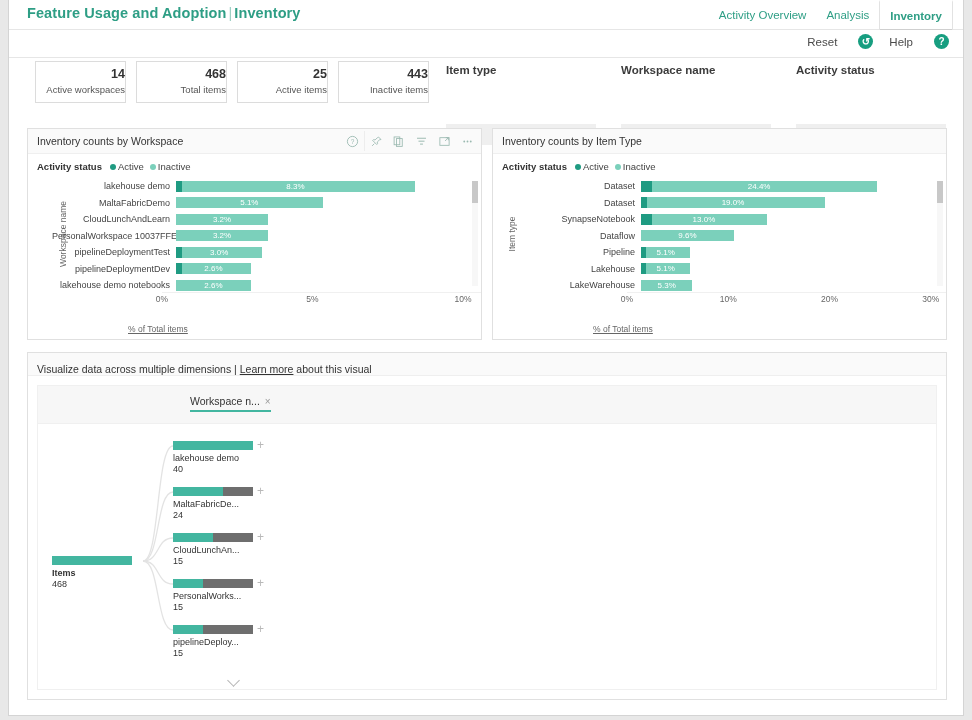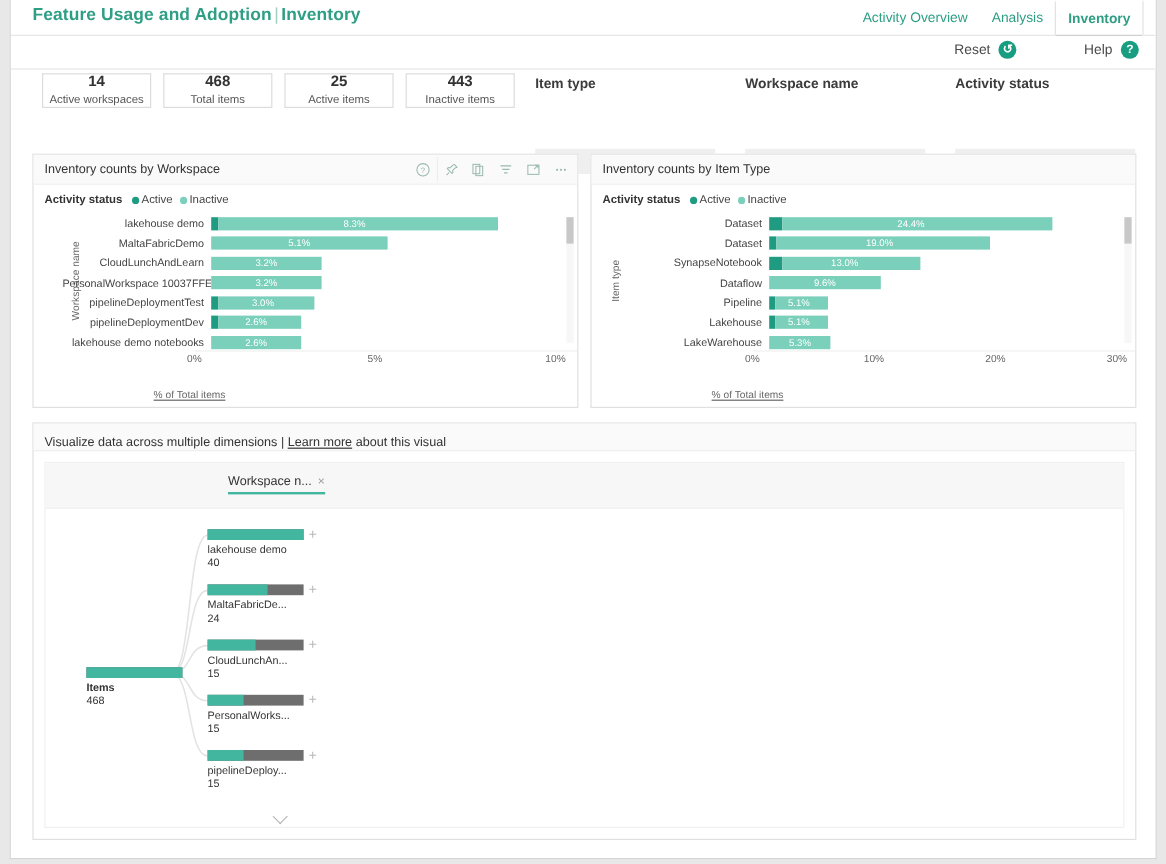"Reset" .action { gap: 7px -> 21px; margin-left: 40px -> none }
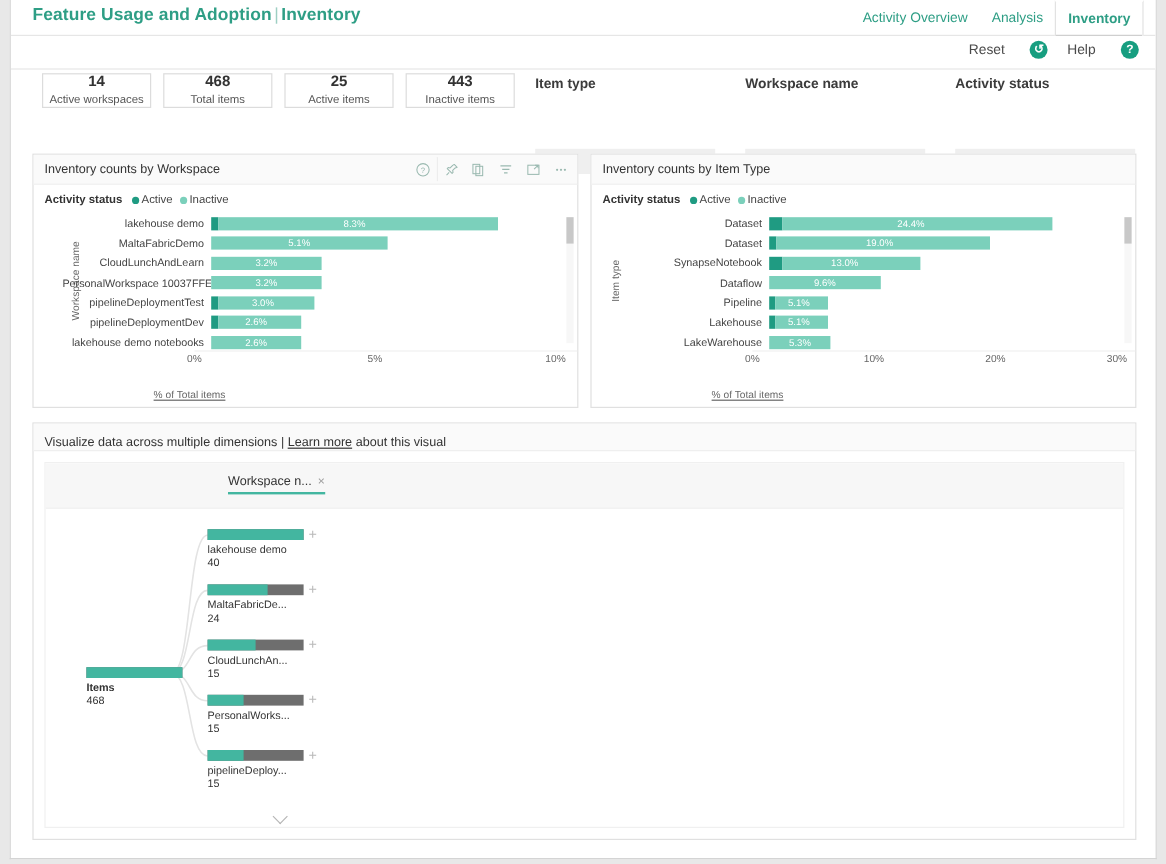"14" .kpi { align-items: center -> flex-end; height: 29px -> 42px }
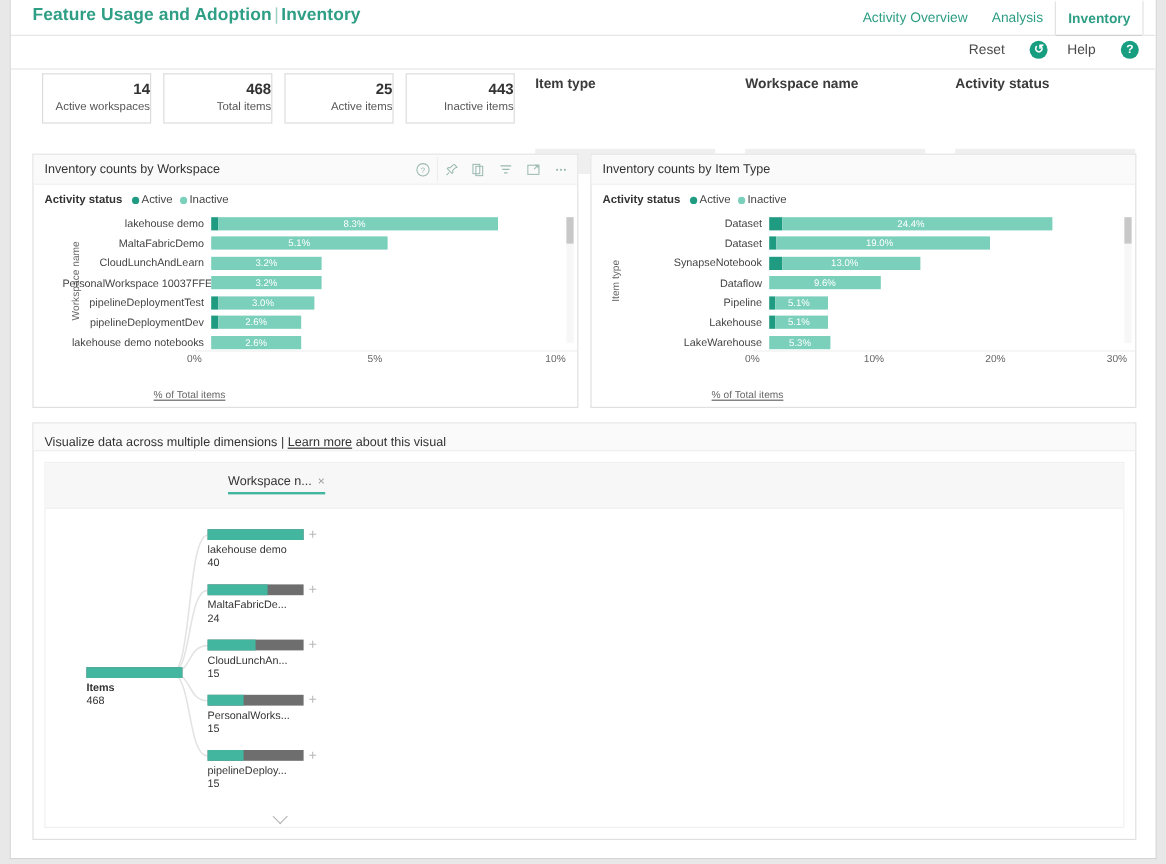"Items" div.node { left: 34px -> 14px }
